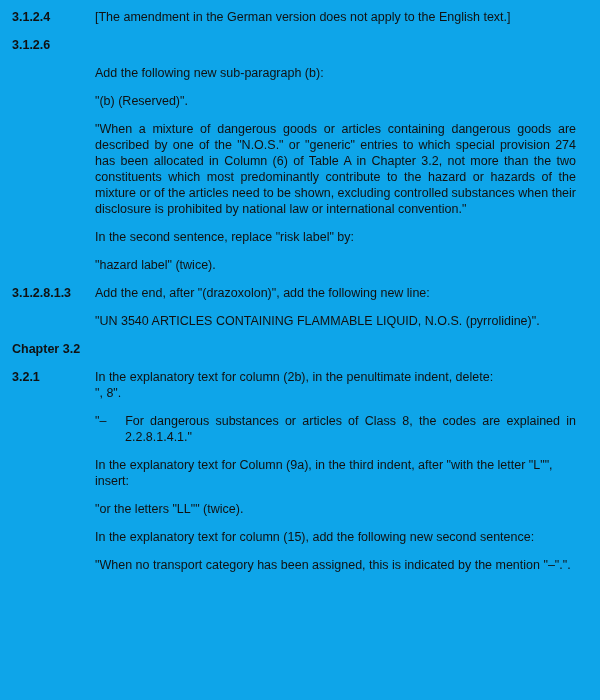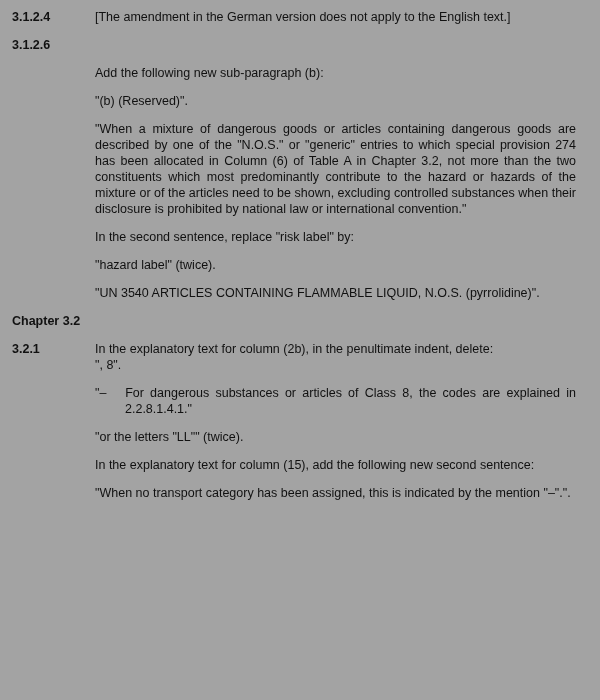"3.1.2.4" .page { background: #a3a3a3 -> #0ea5e9 }
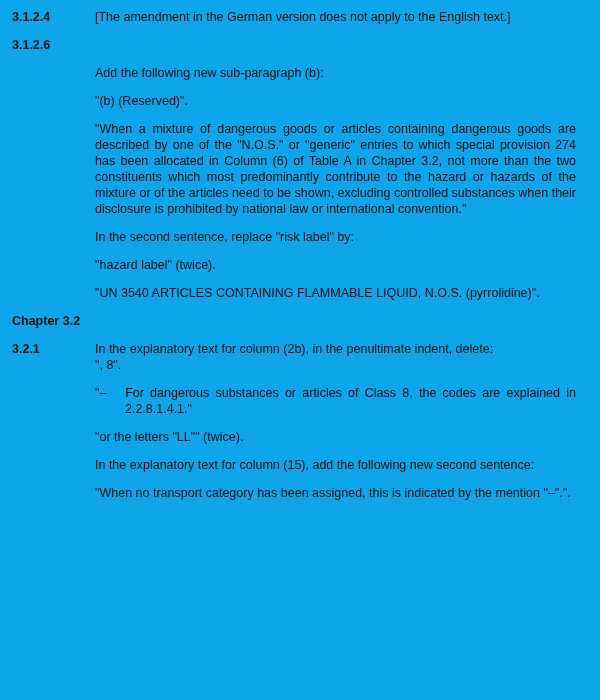"3.1.2.8.1.3" div.row { html: none -> <div> <div>3.1.2.8.1.3</div> <div>Add the end, after "(drazoxolon)", add the following new line:</div> </div> }
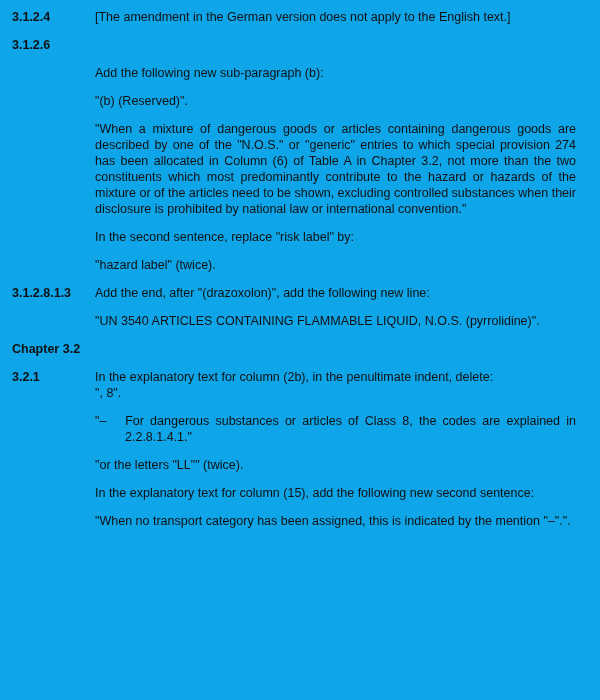"In the explanatory text for Column (9a)," div.row { html: none -> <div> <div></div> <div>In the explanatory text for Column (9a), in the third indent, after "with the letter "L"", insert:</div> </div> }
